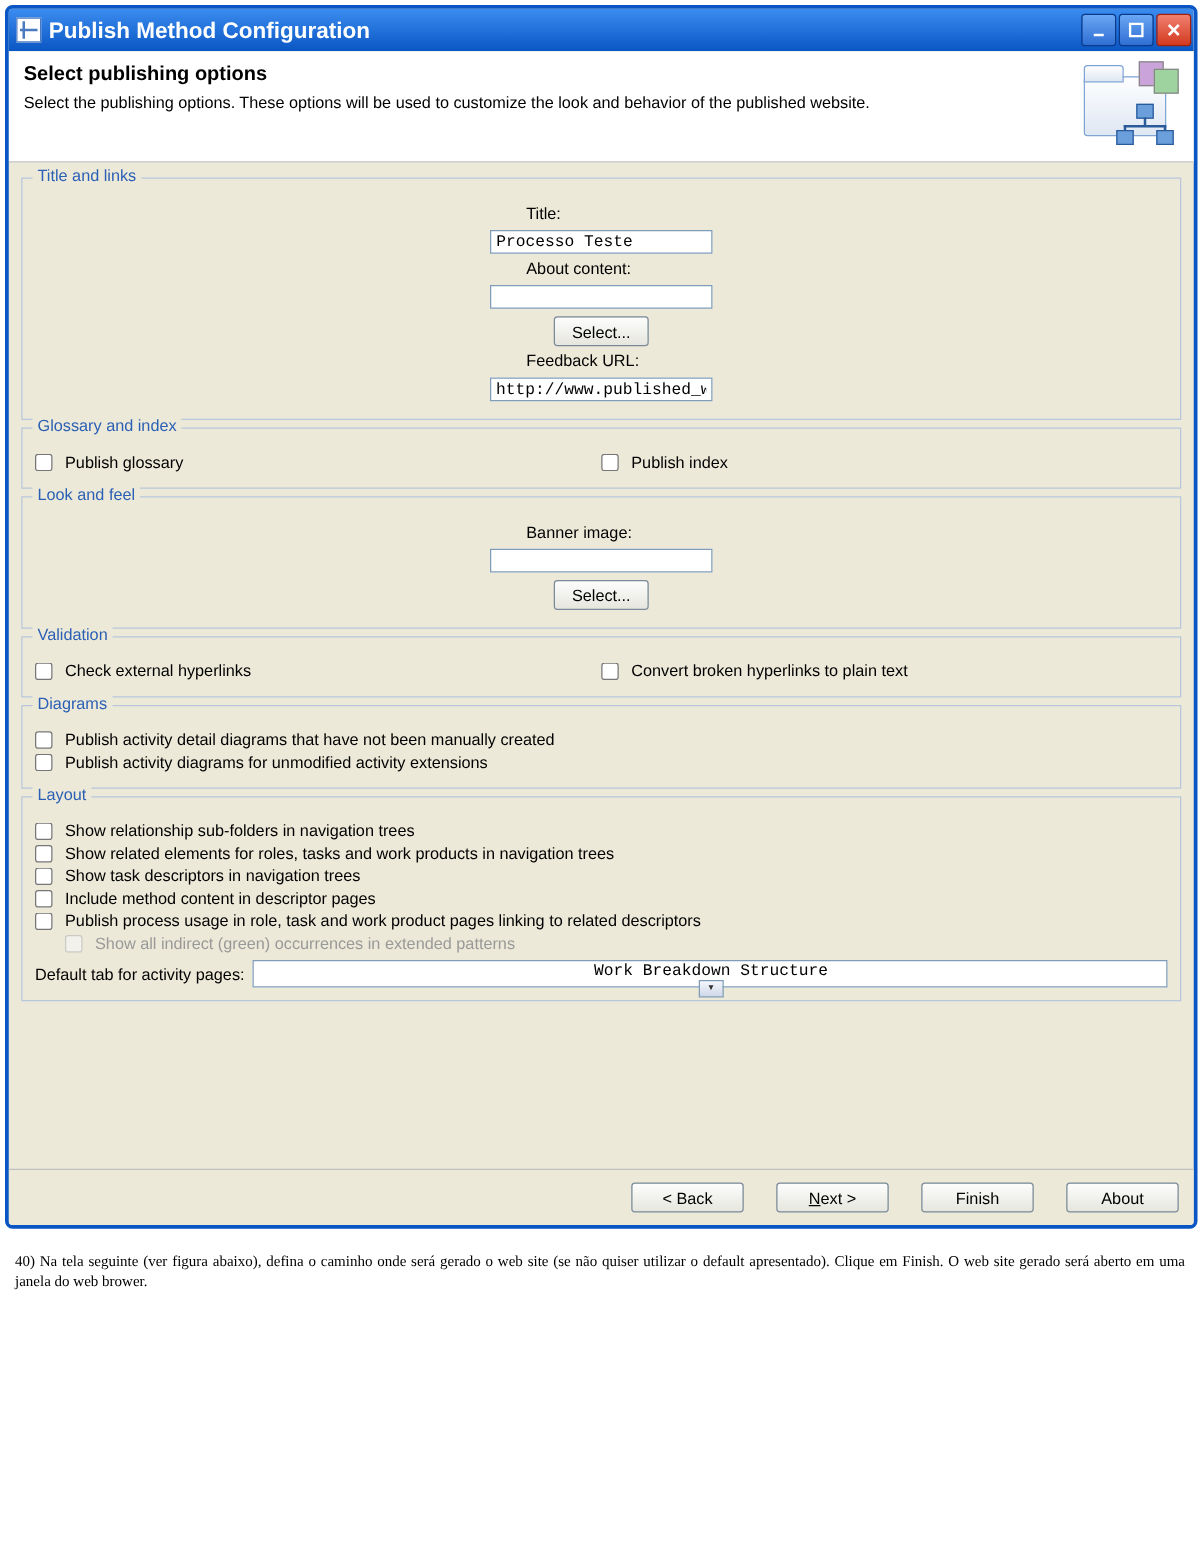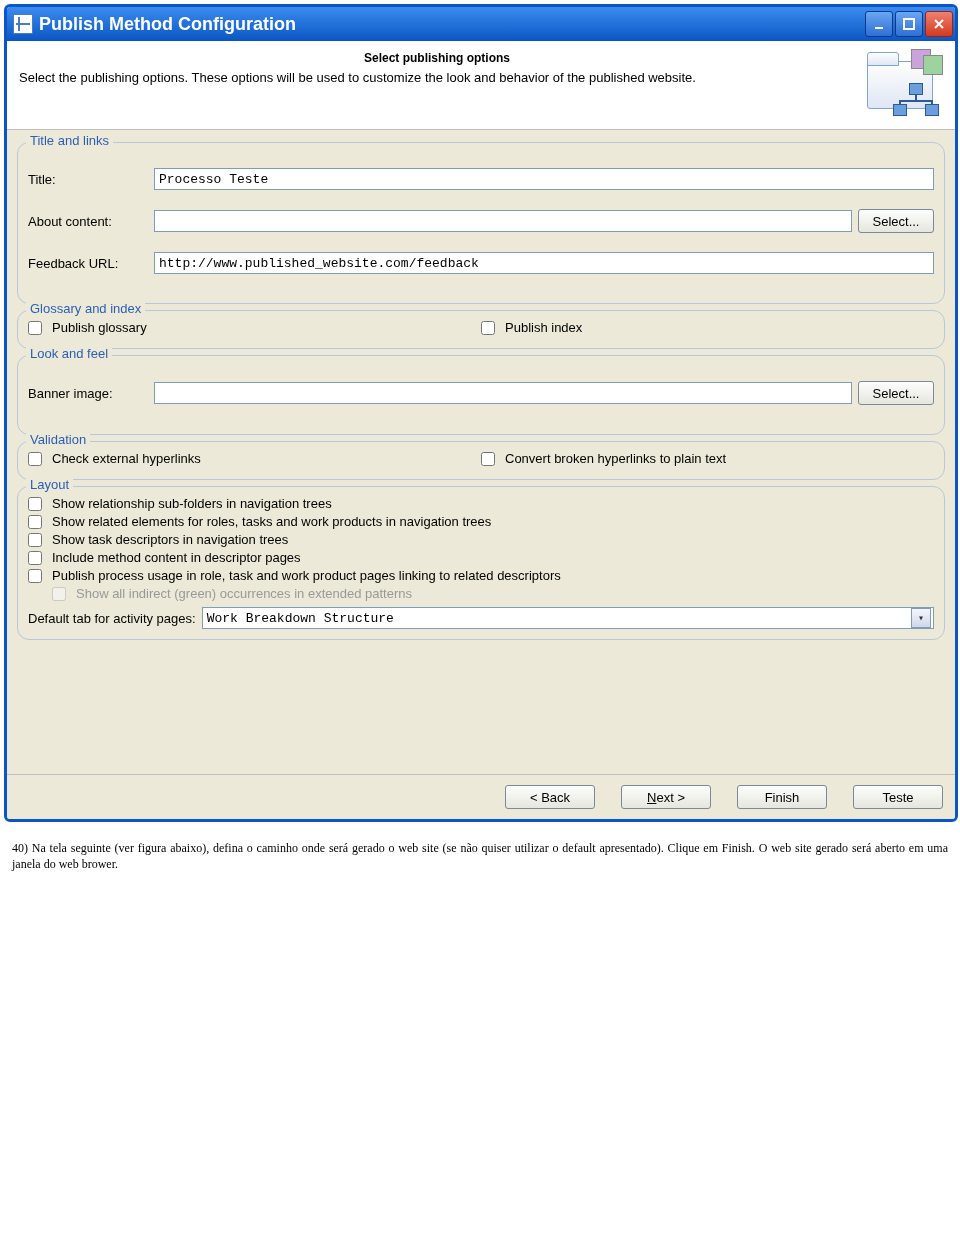"Select publishing options" .header-text h1 { font-size: 12px -> 16px; text-align: center -> none }
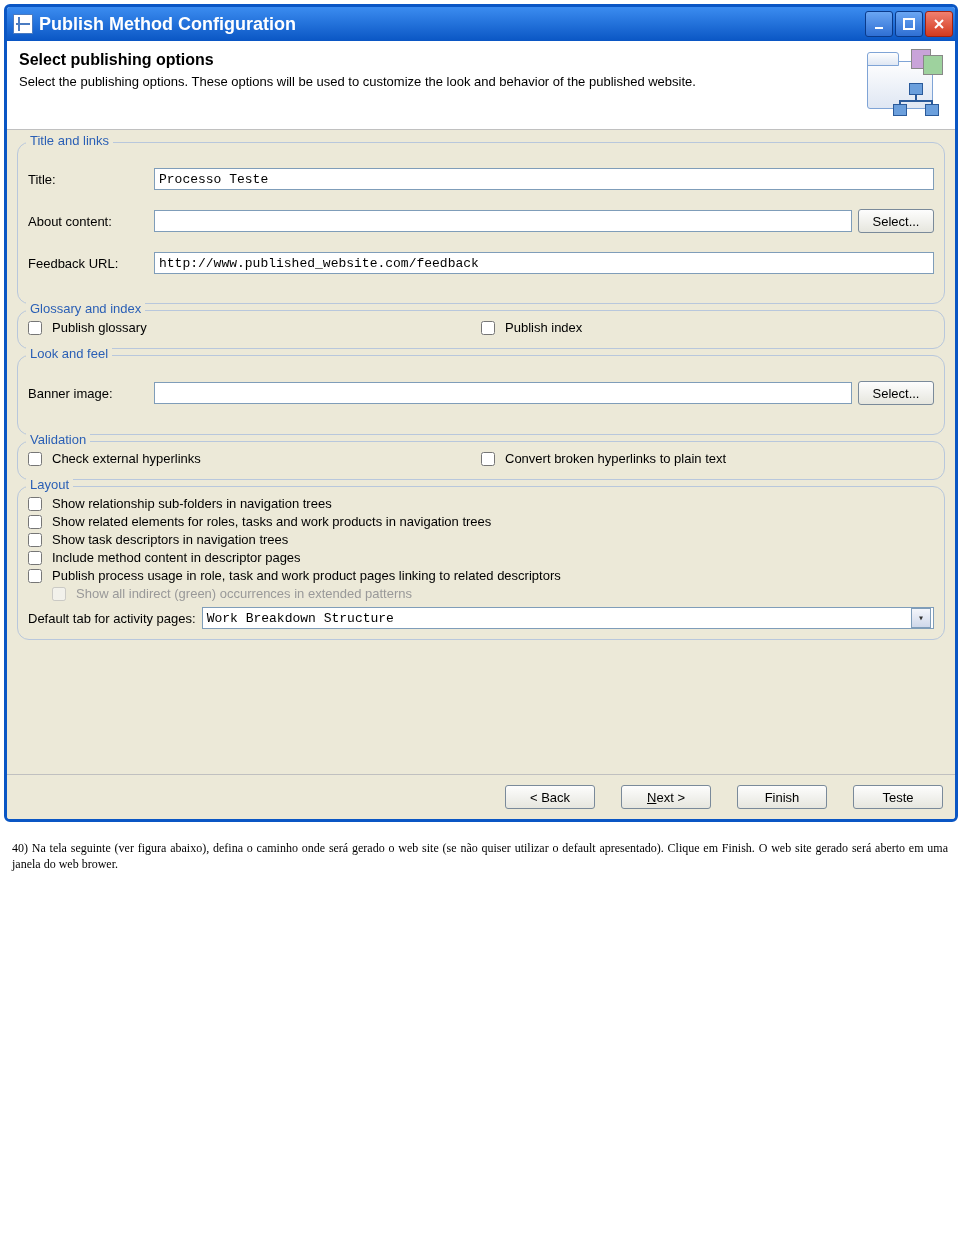"Title and links" .group { border-radius: 12px -> 0; padding: 6px 10px 10px 10px -> 16px 10px 10px 10px }
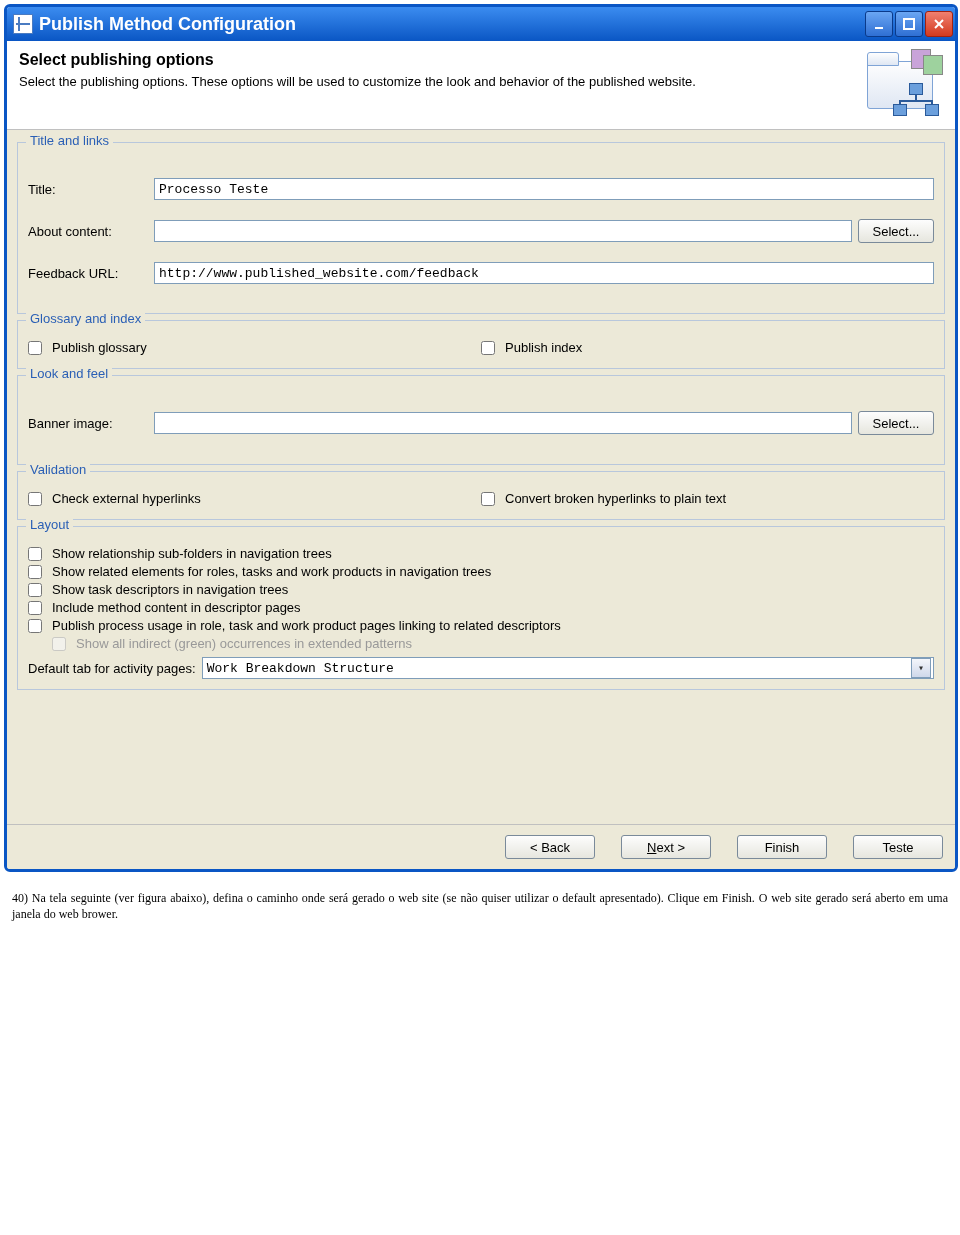"Title:" .row { flex-direction: none -> column; margin: 19px 0 -> 4px 0 }
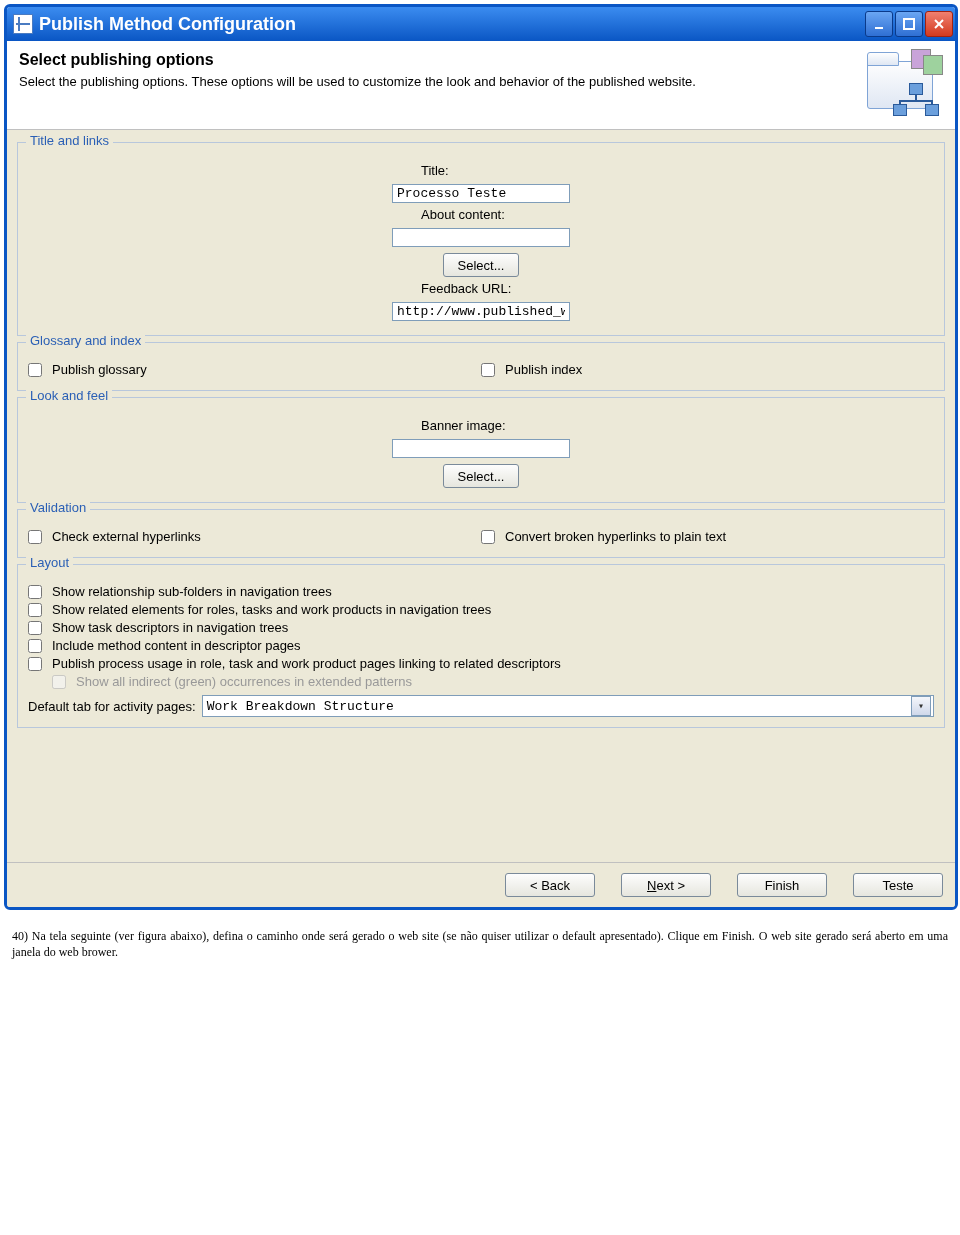"Diagrams" div.group { html: none -> <div> <span>Diagrams</span> <div> <input> <span>Publish activity detail diagrams that have not been manually created</span> </div> <div> <input> <span>Publish activity diagrams for unmodified activity extensions</span> </div> </div> }
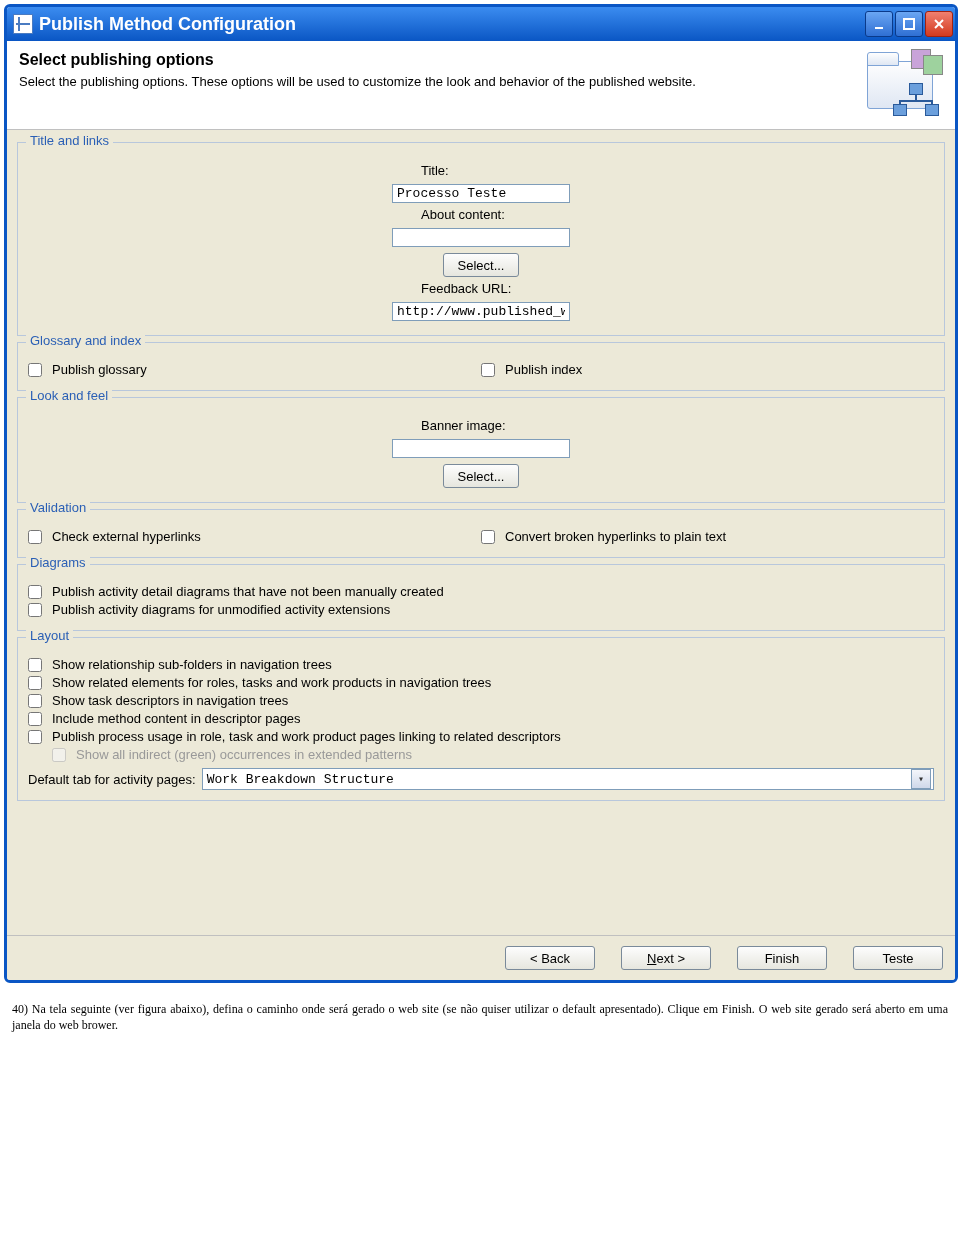"Work Breakdown Structure" .select-box { flex-direction: none -> column }
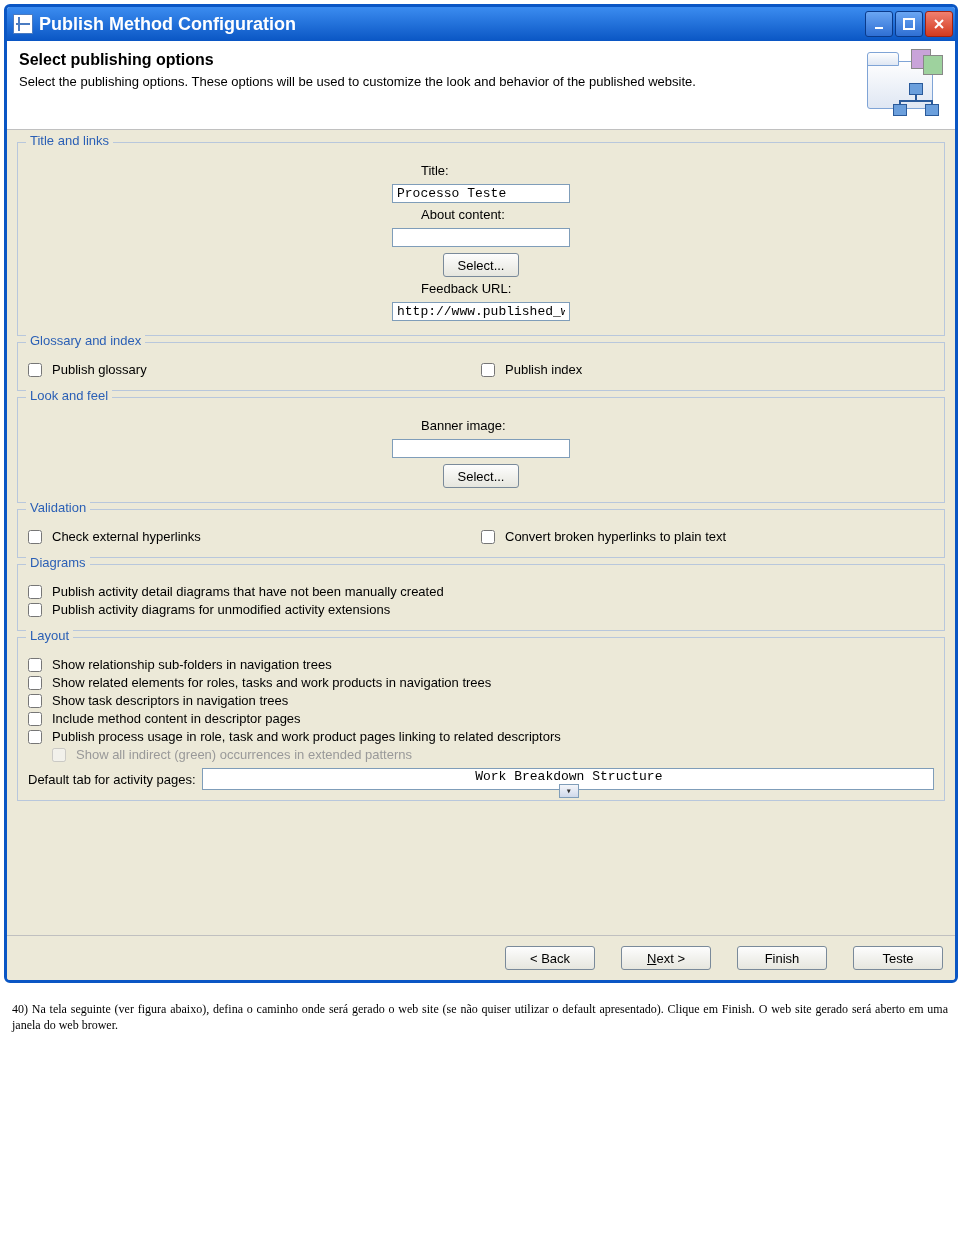"Teste" button.btn { text: Teste -> About }
